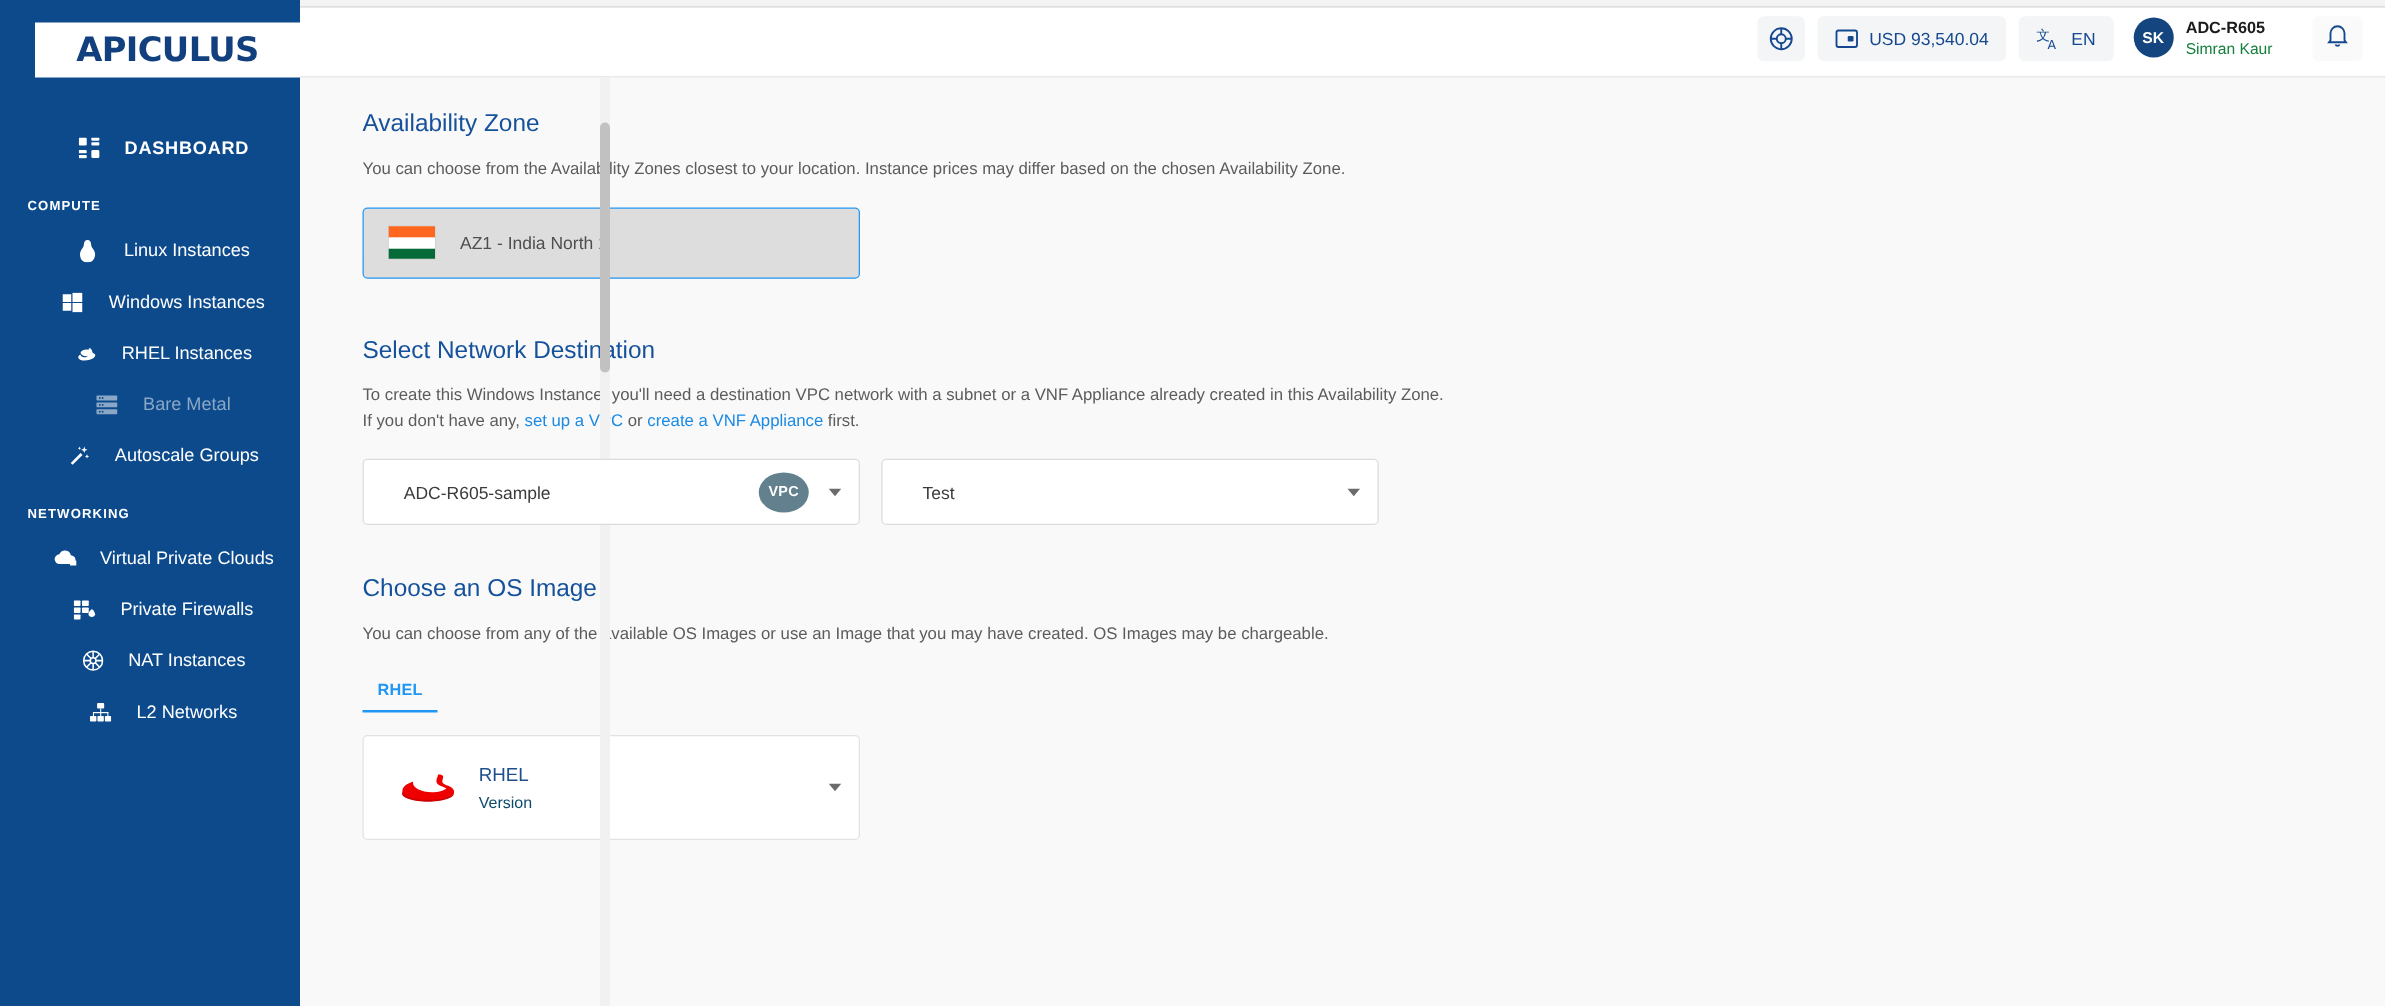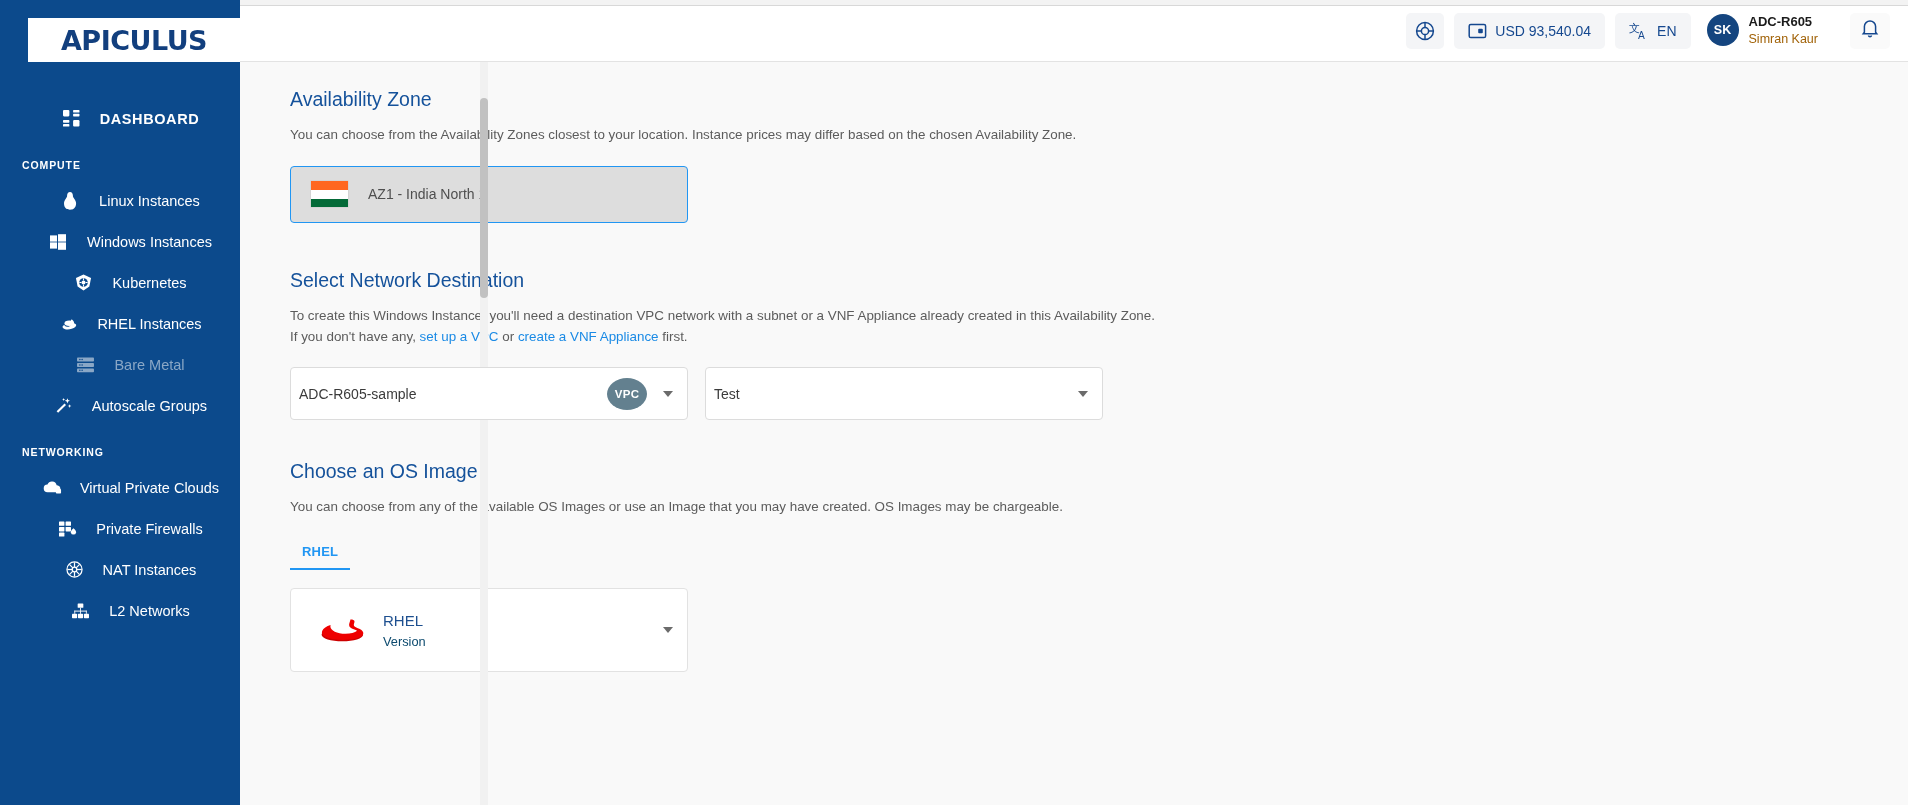"Simran Kaur" .user-sub { color: #a16207 -> #15803d }
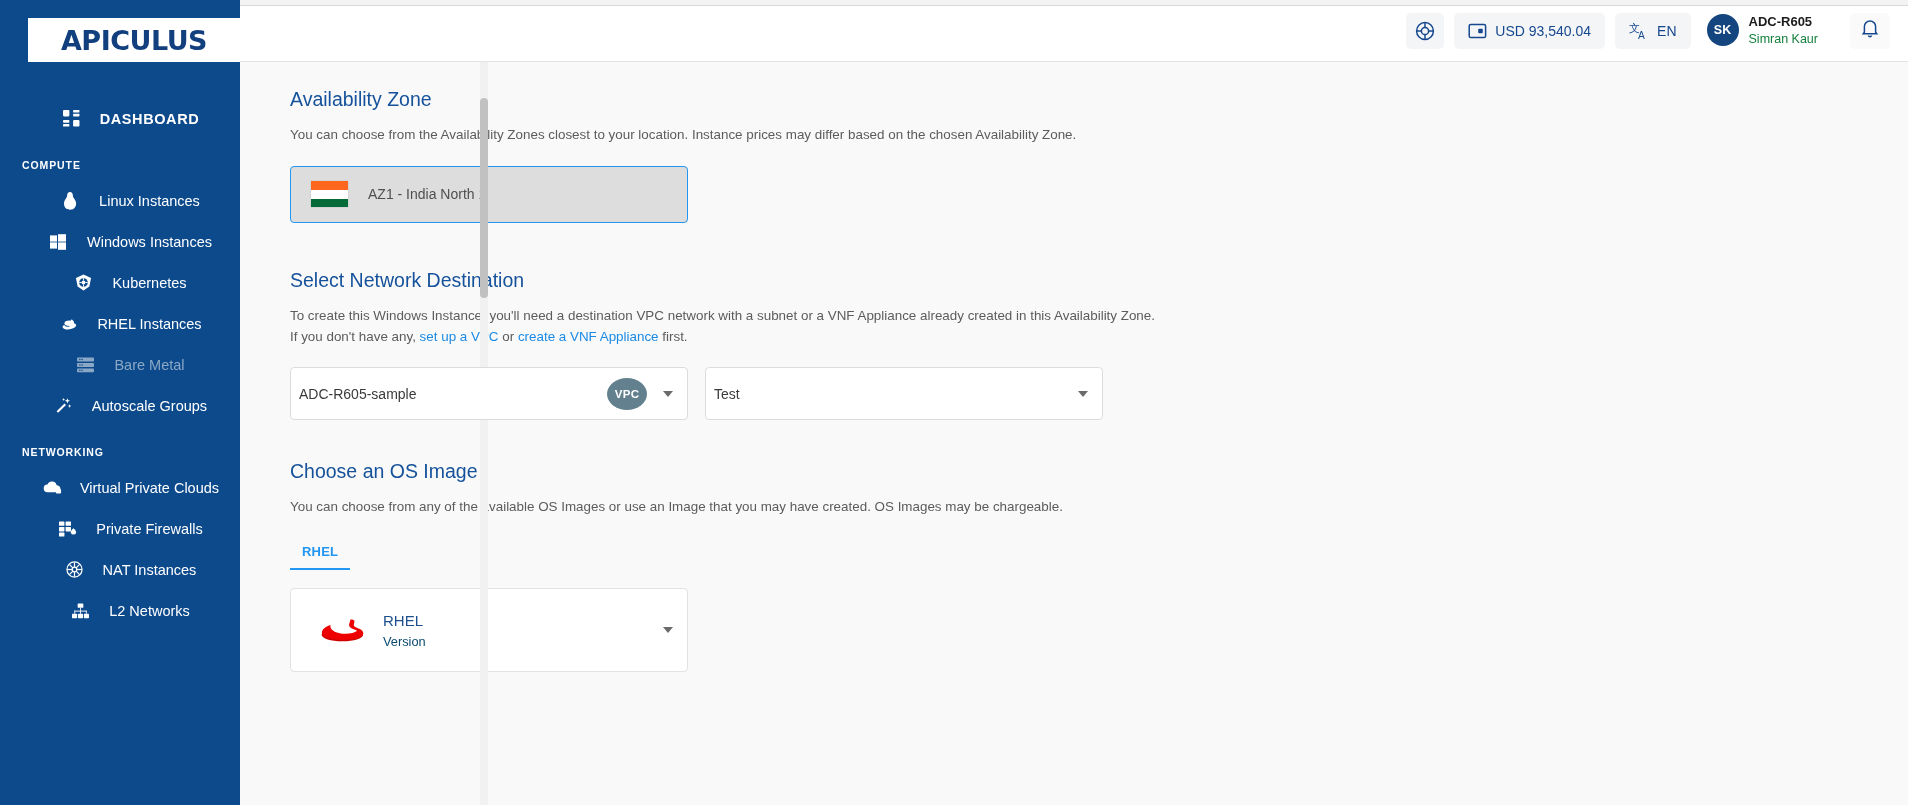"Kubernetes" div.nav-item { html: <div> <span> <svg> <path></path> <circle></circle> <circle></circle> <g> <line></line> <line></line> <line></line> <line></line> </g> </svg> </span> <span>Kubernetes</span> </div> -> none }
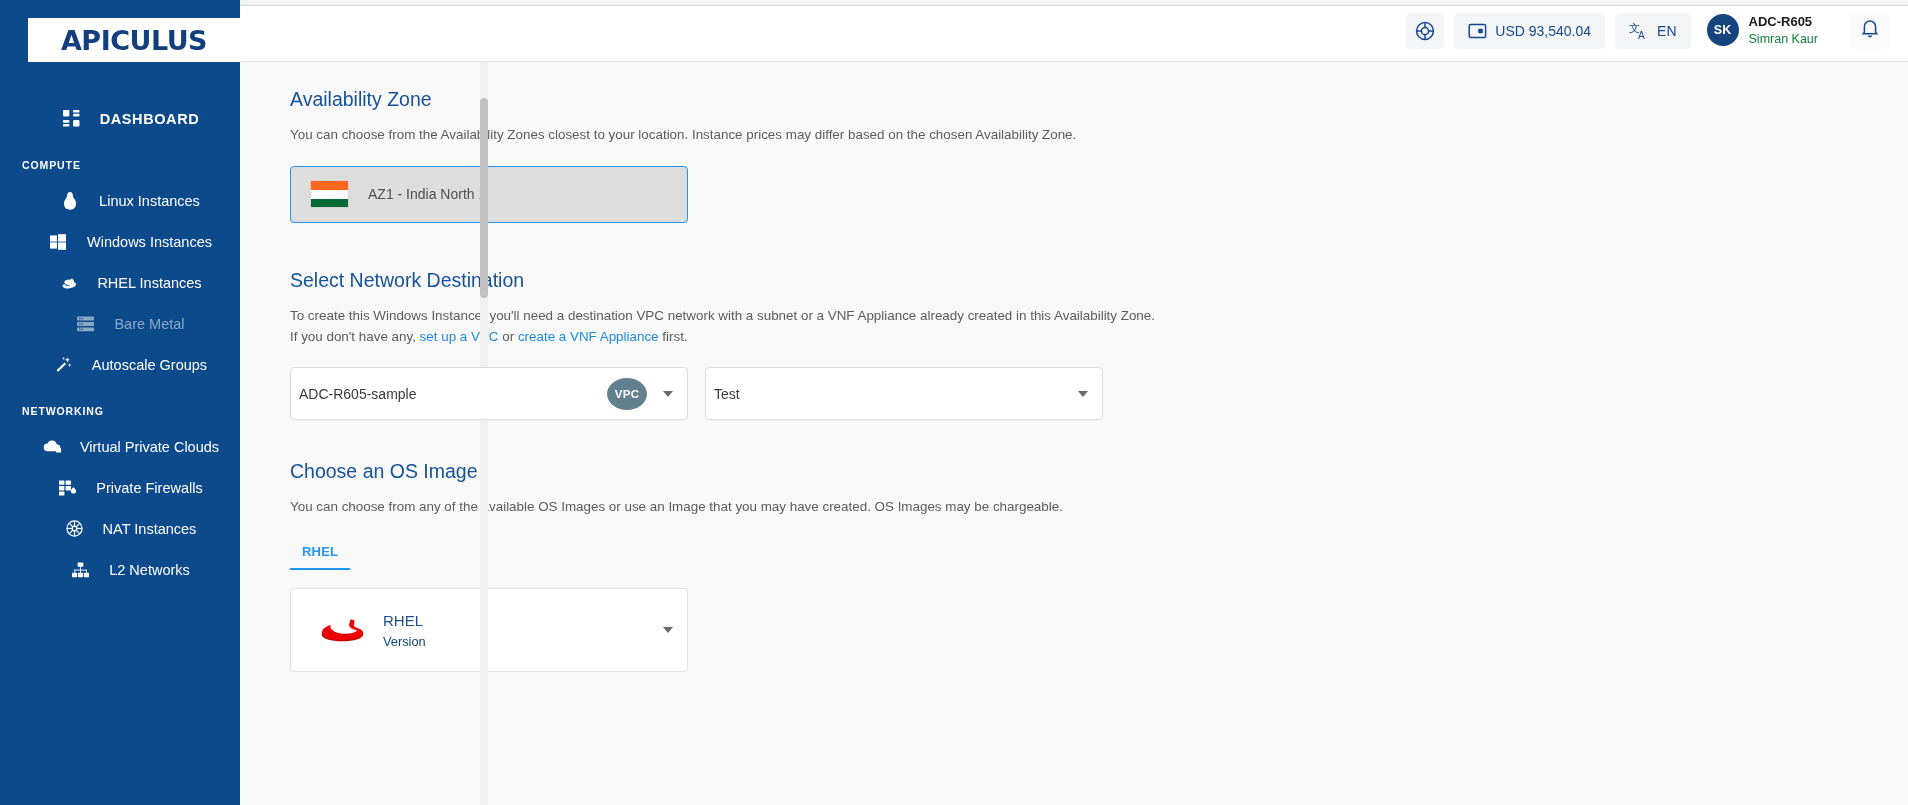"ADC-R605-sample" .select { padding: 0 14px 0 8px -> 0 14px 0 32px }
